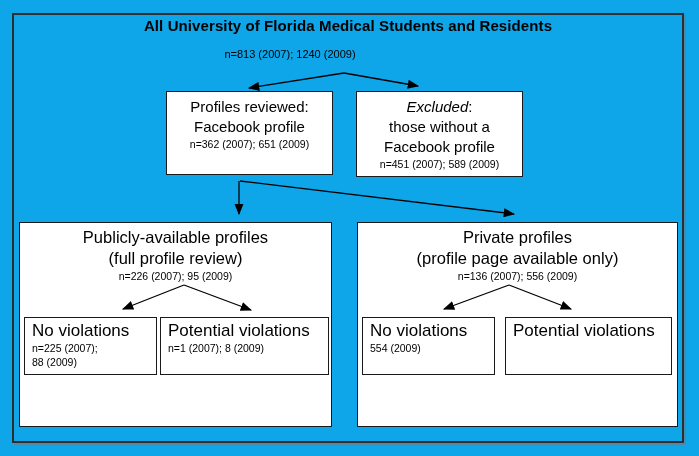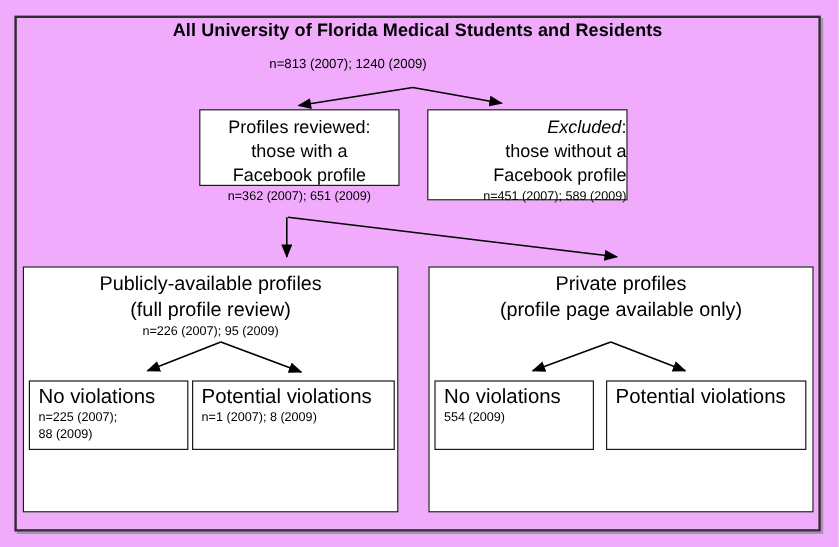"All University of Florida Medical" .stage { background: #f0abfc -> #0ea5e9 }
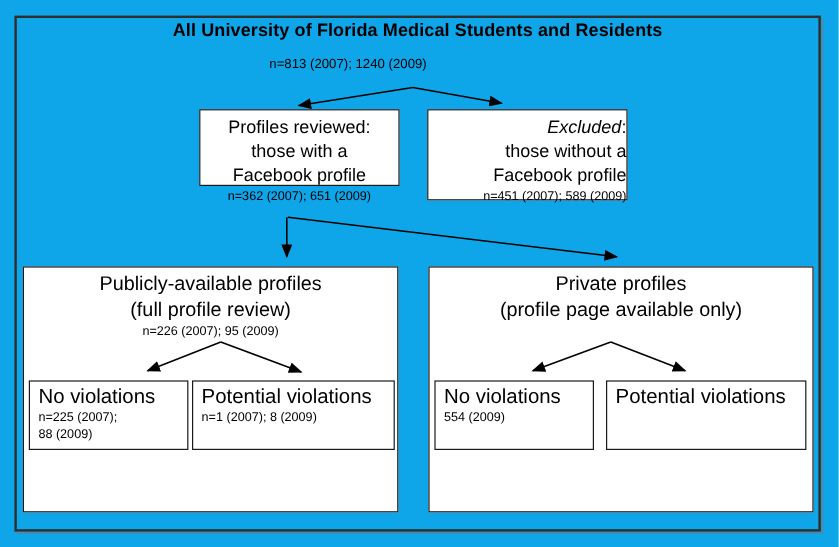"Profiles reviewed:" div.node { height: 64px -> 84px }
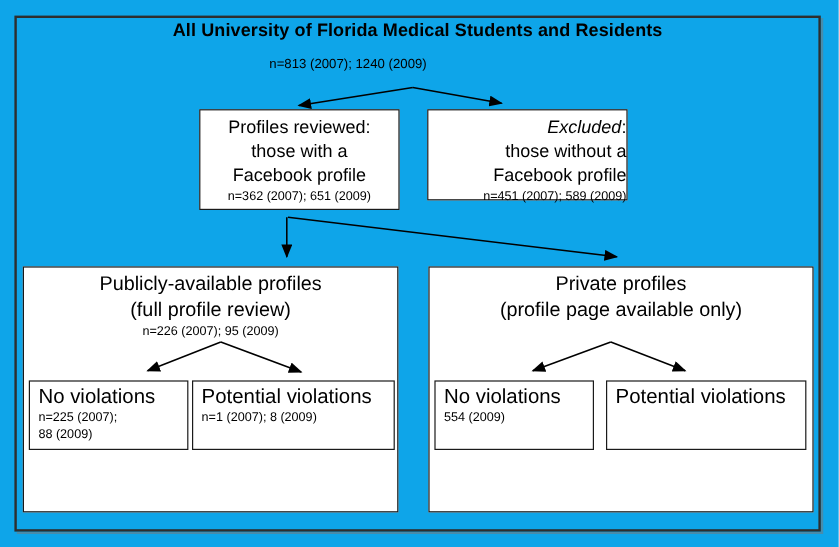"Excluded:" div.node { height: 76px -> 86px; text-align: right -> none }
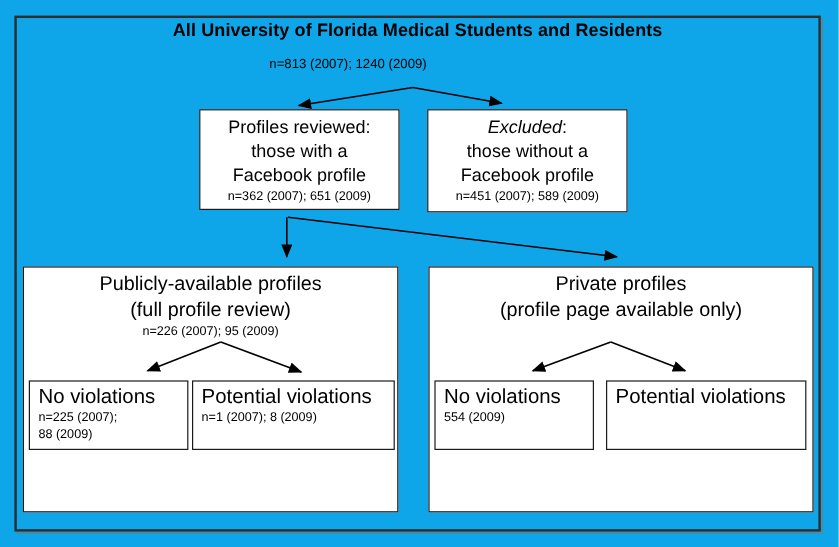"those with a" div.bigline { html: <div>those with a</div> -> none }
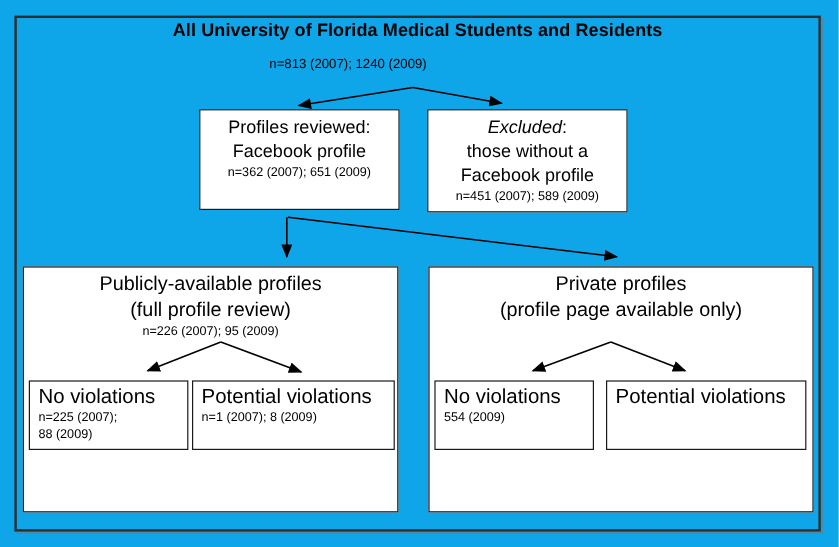"n=136 (2007); 556 (2009)" div.countline { html: none -> <div>n=136 (2007); 556 (2009)</div> }
